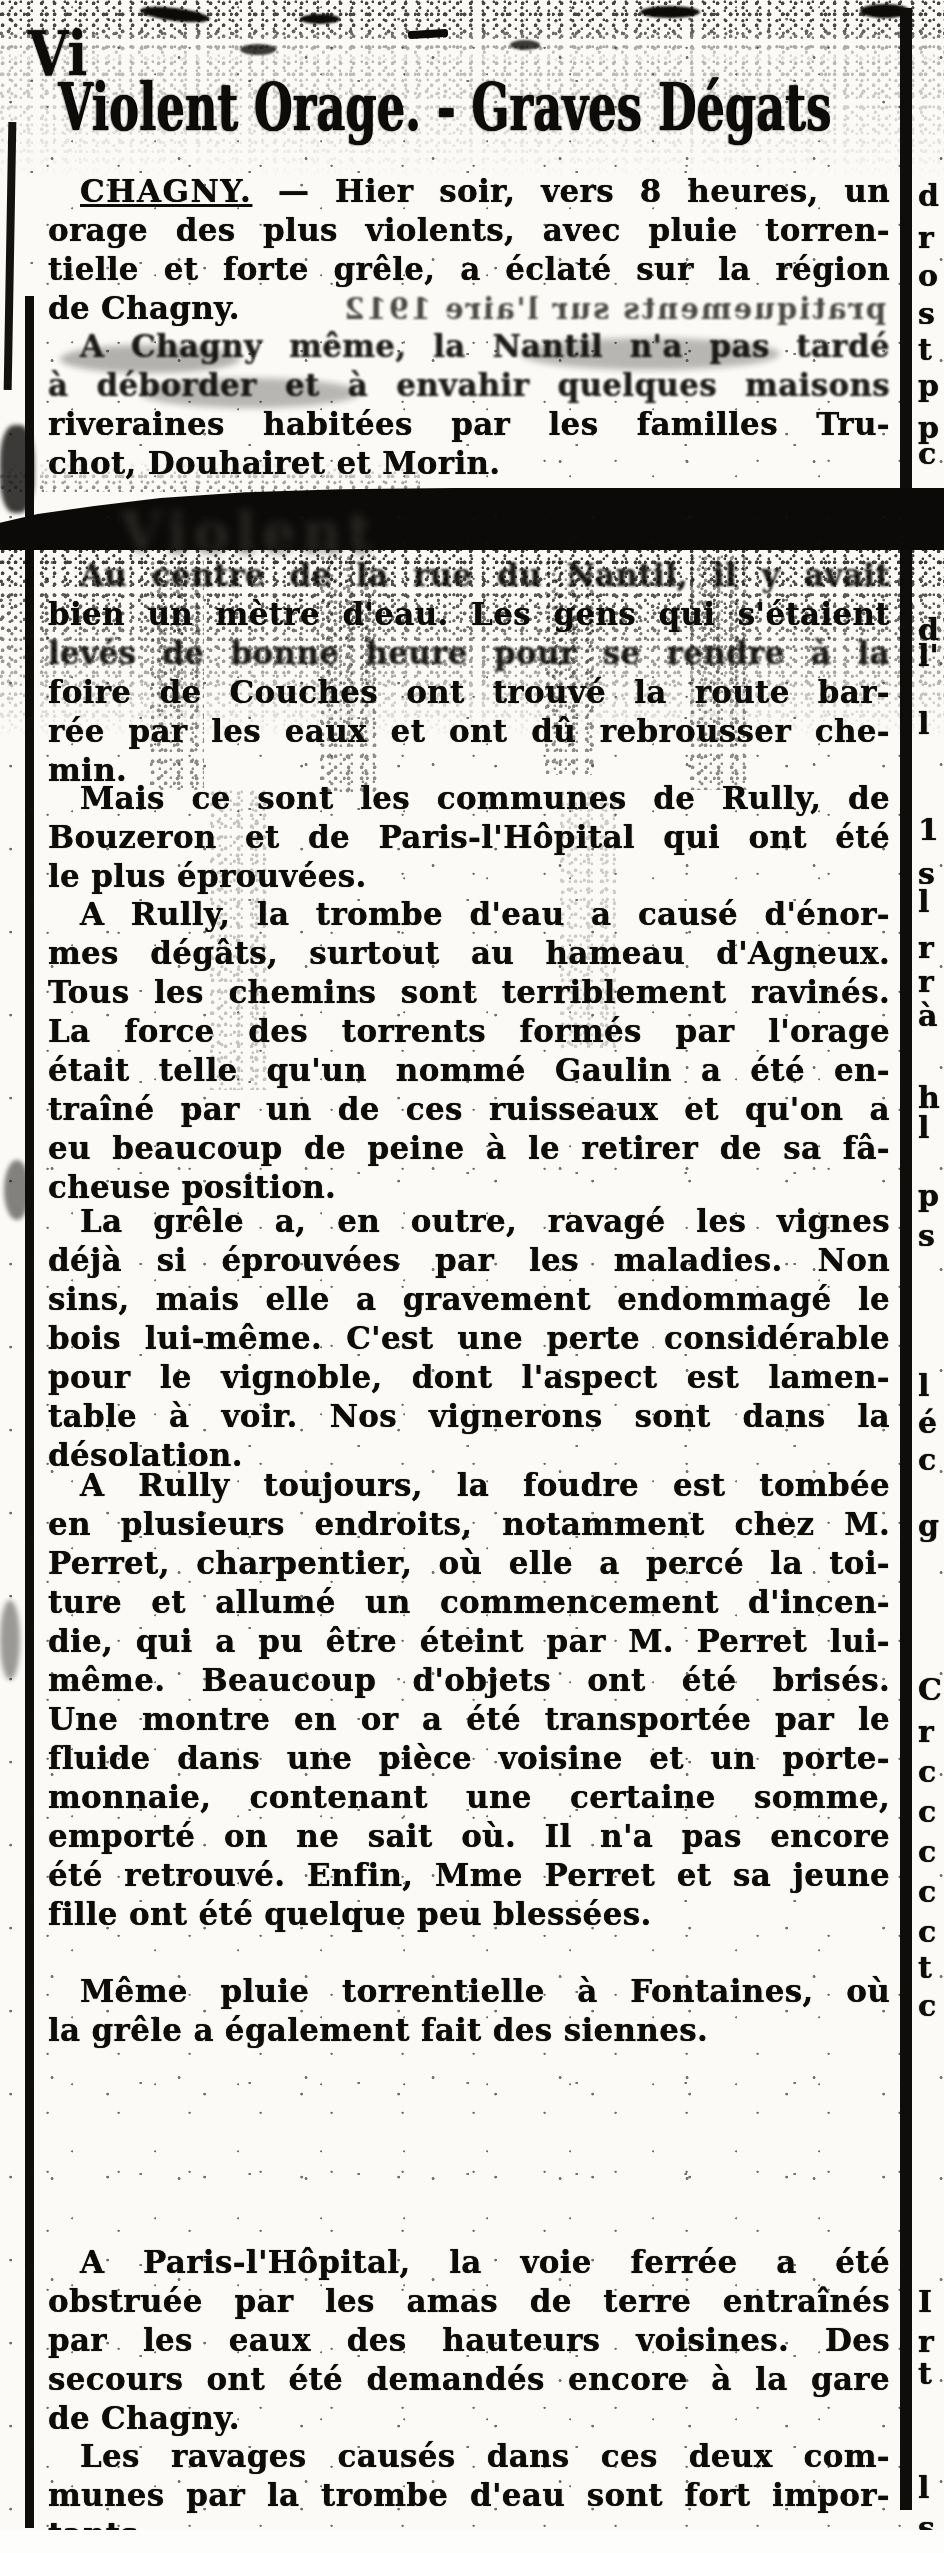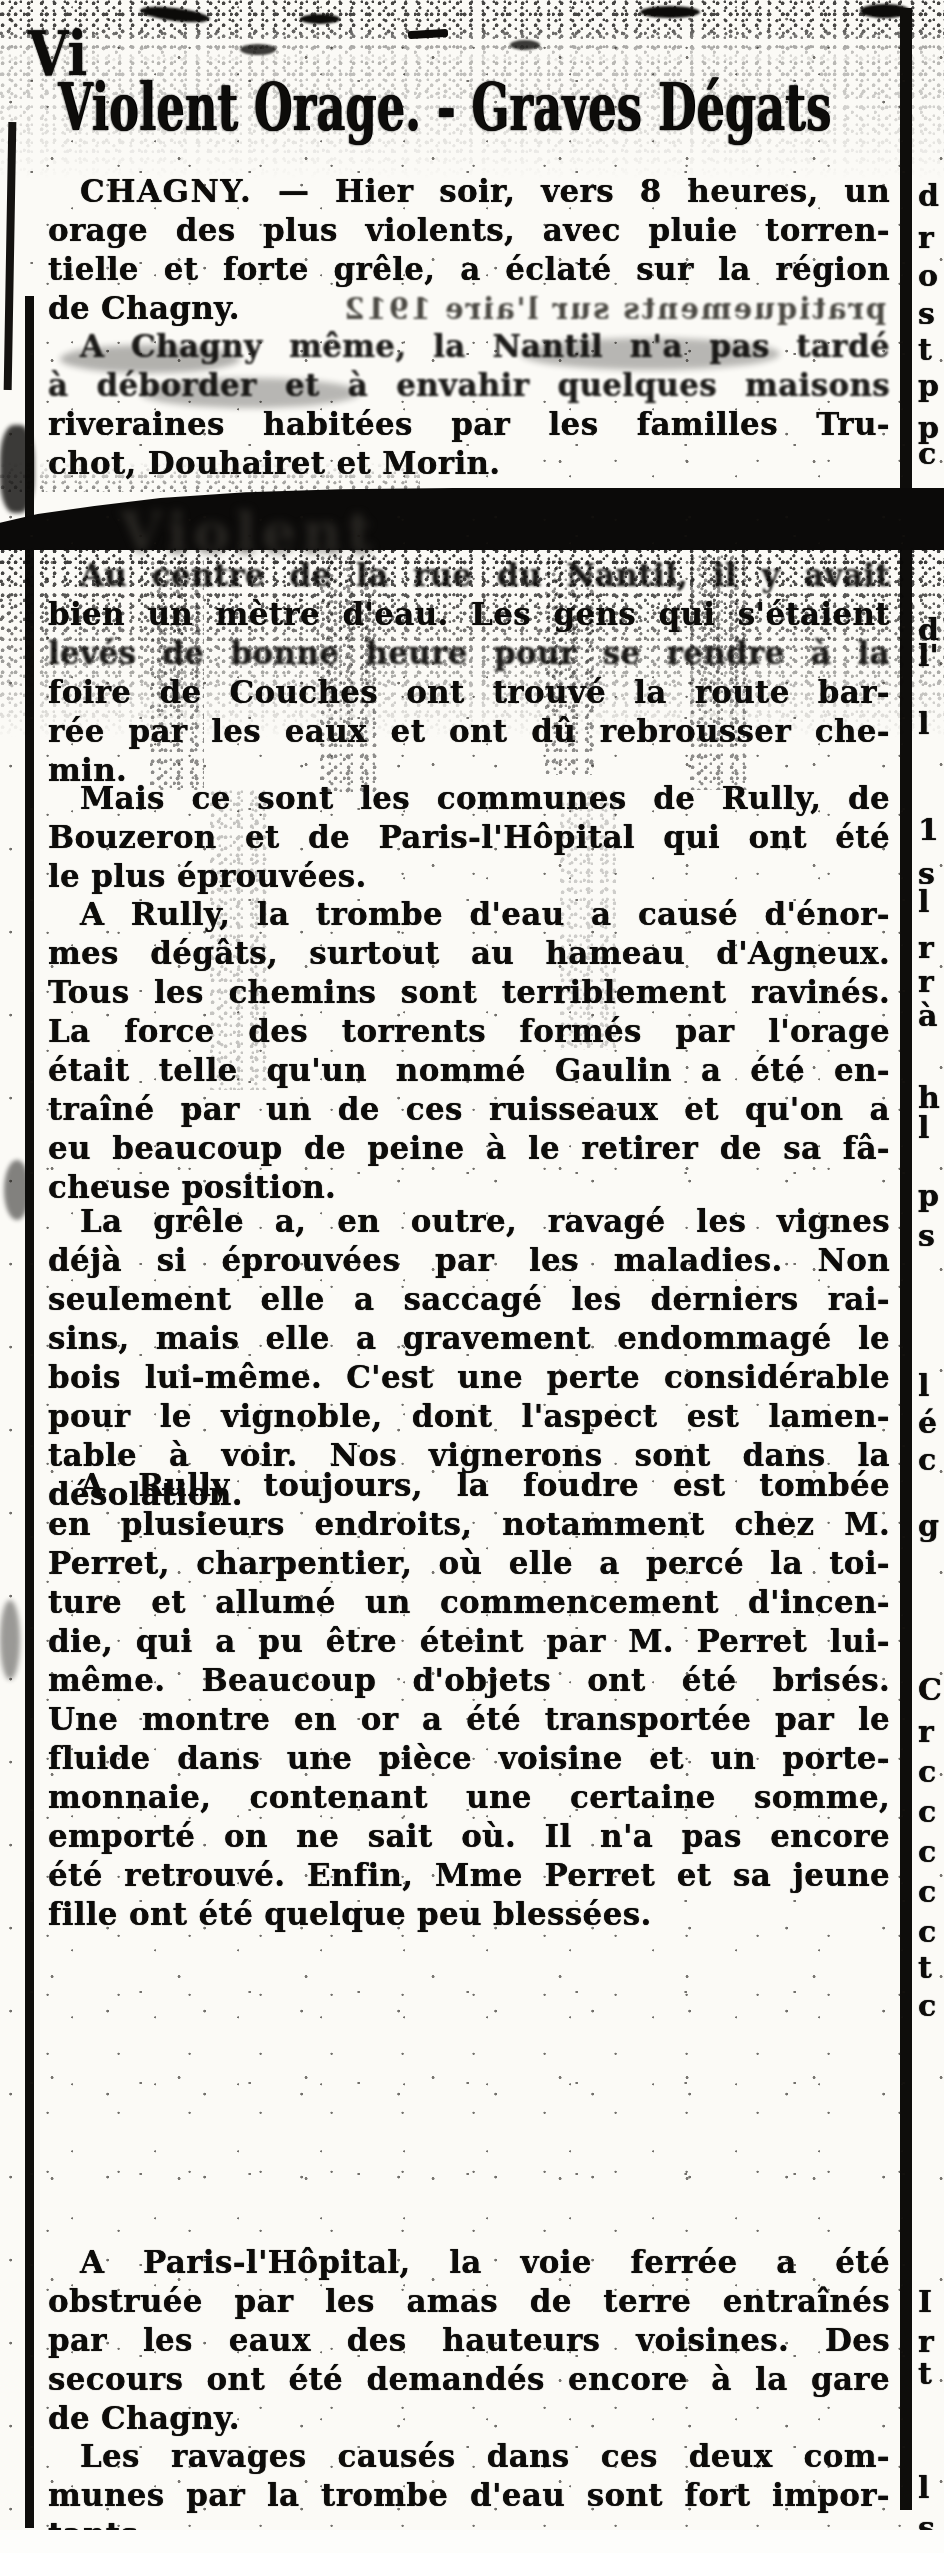"CHAGNY." .caps { text-decoration: none -> underline }
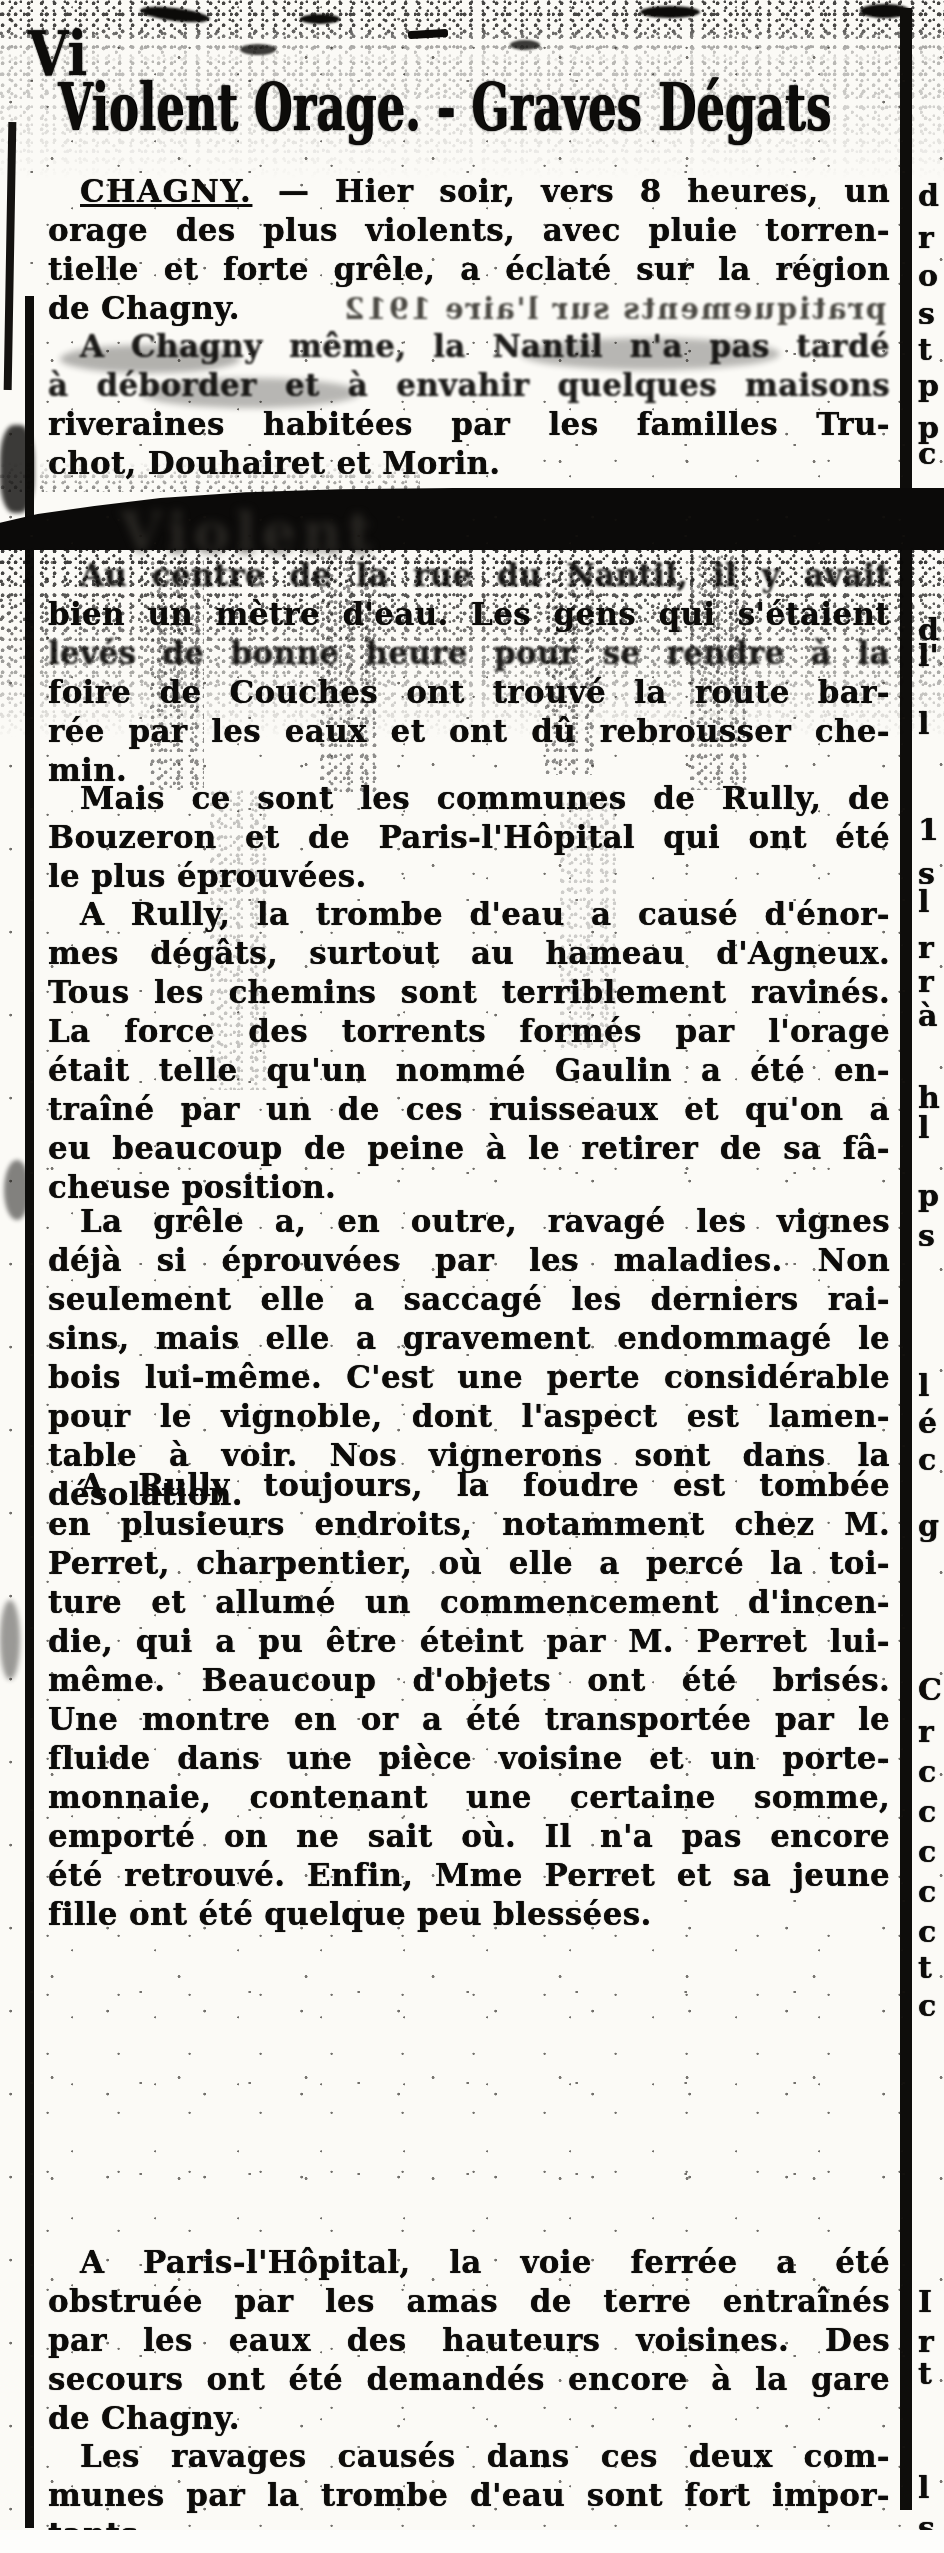"seulement elle a saccagé les" div.ln { html: <div>seulement elle a saccagé les derniers rai-</div> -> none }
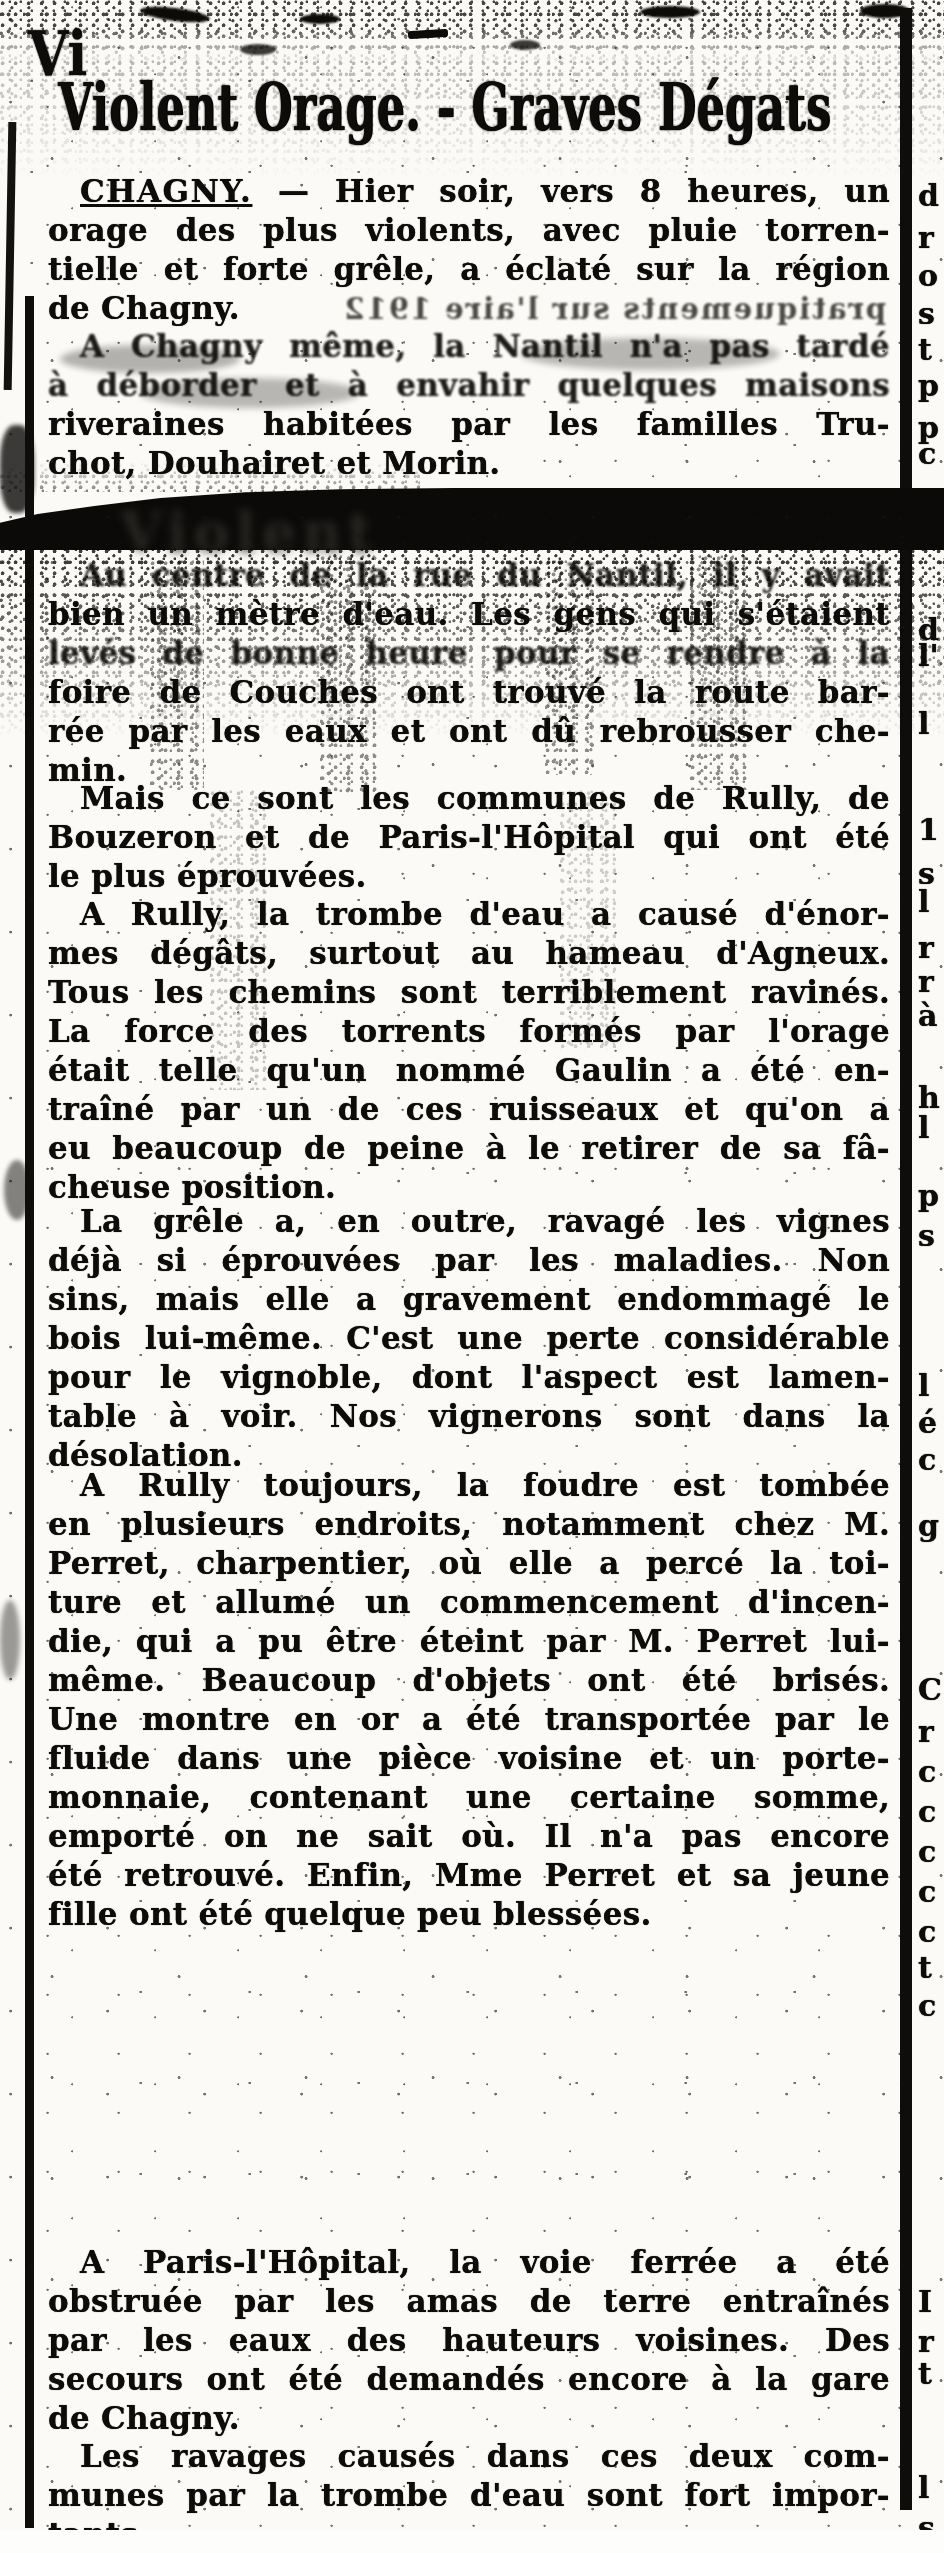"Même pluie torrentielle à Fontaines," div.para { html: none -> <div> <div>Même pluie torrentielle à Fontaines, où</div> <div>la grêle a également fait des siennes.</div> </div> }
